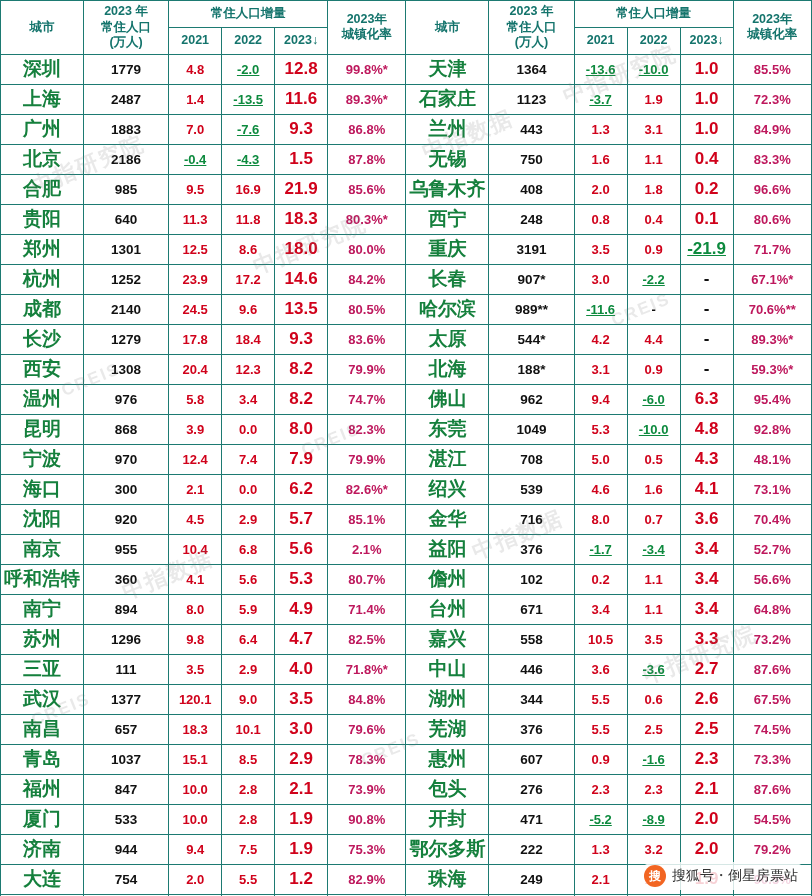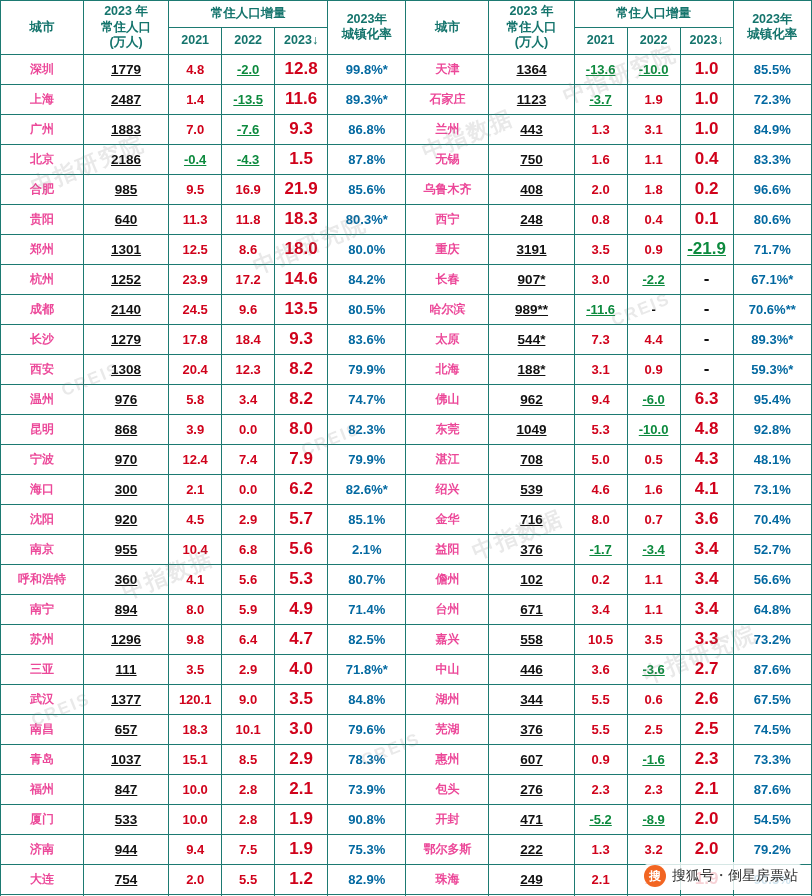"深圳" .city { color: #ec4899 -> #15803d; font-size: 12px -> 19px }
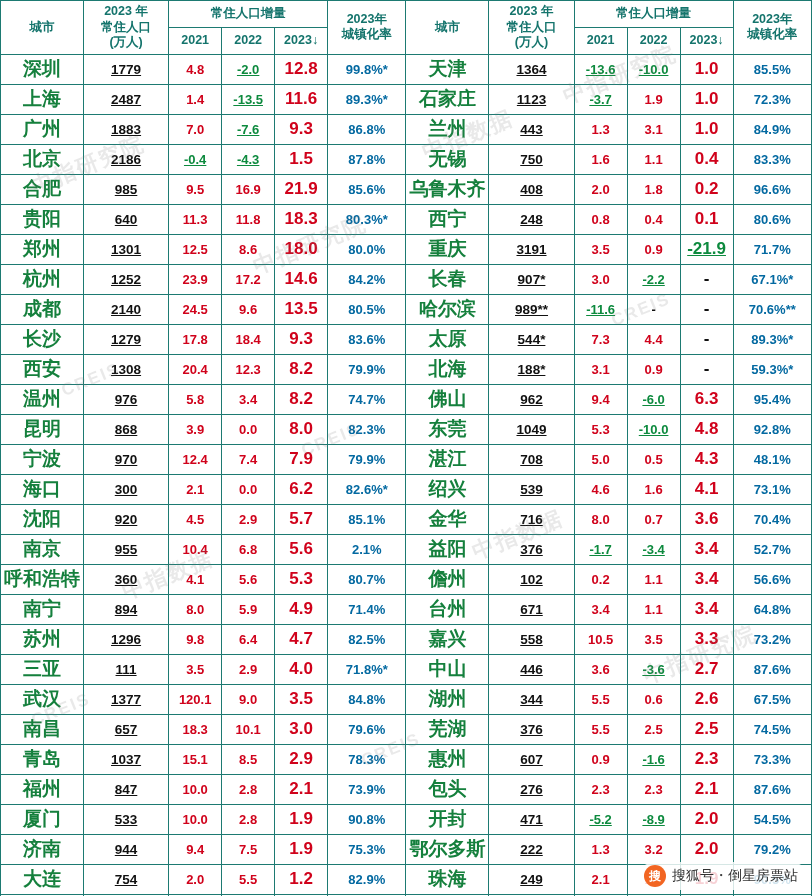"1779" .pop { text-decoration: underline -> none }
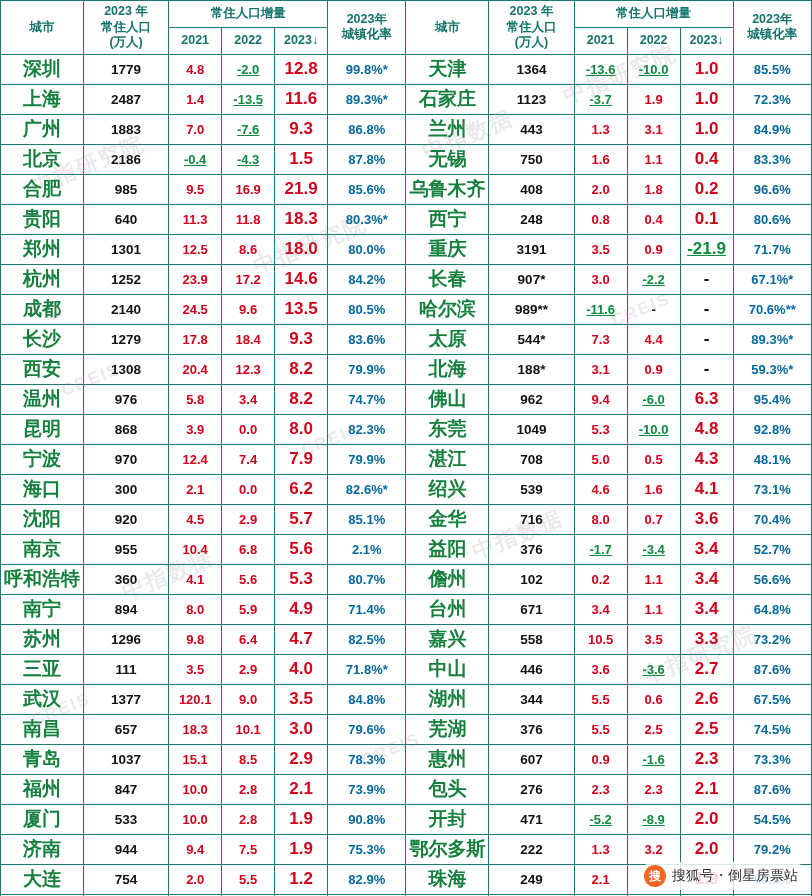"99.8%*" .urb { color: #0369a1 -> #be185d }
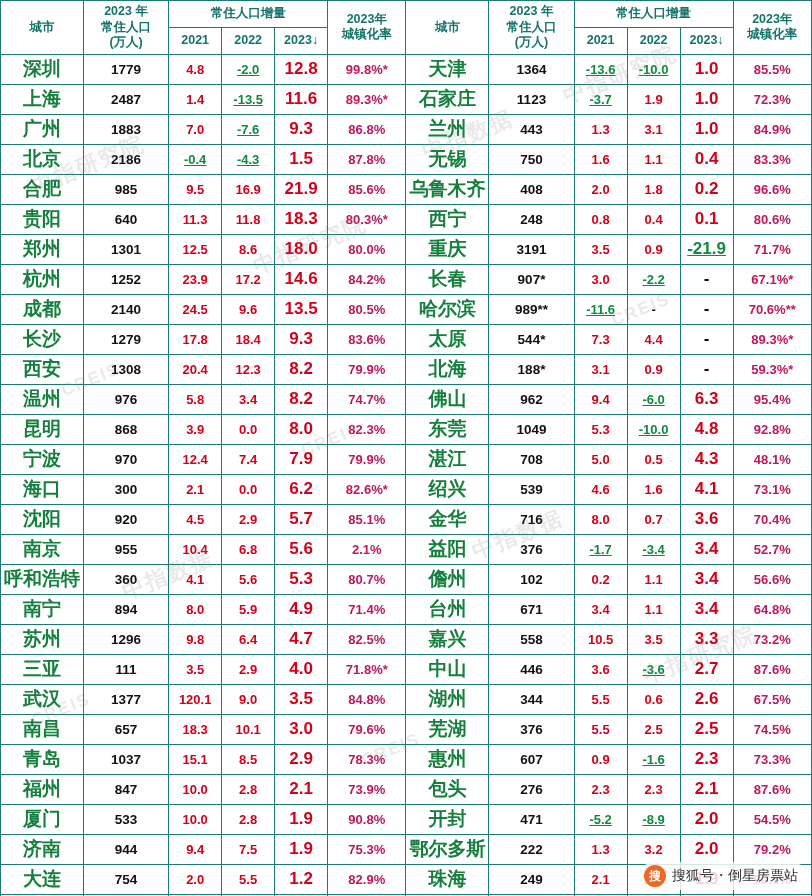"7.3" td.g { text: 7.3 -> 4.2 }
